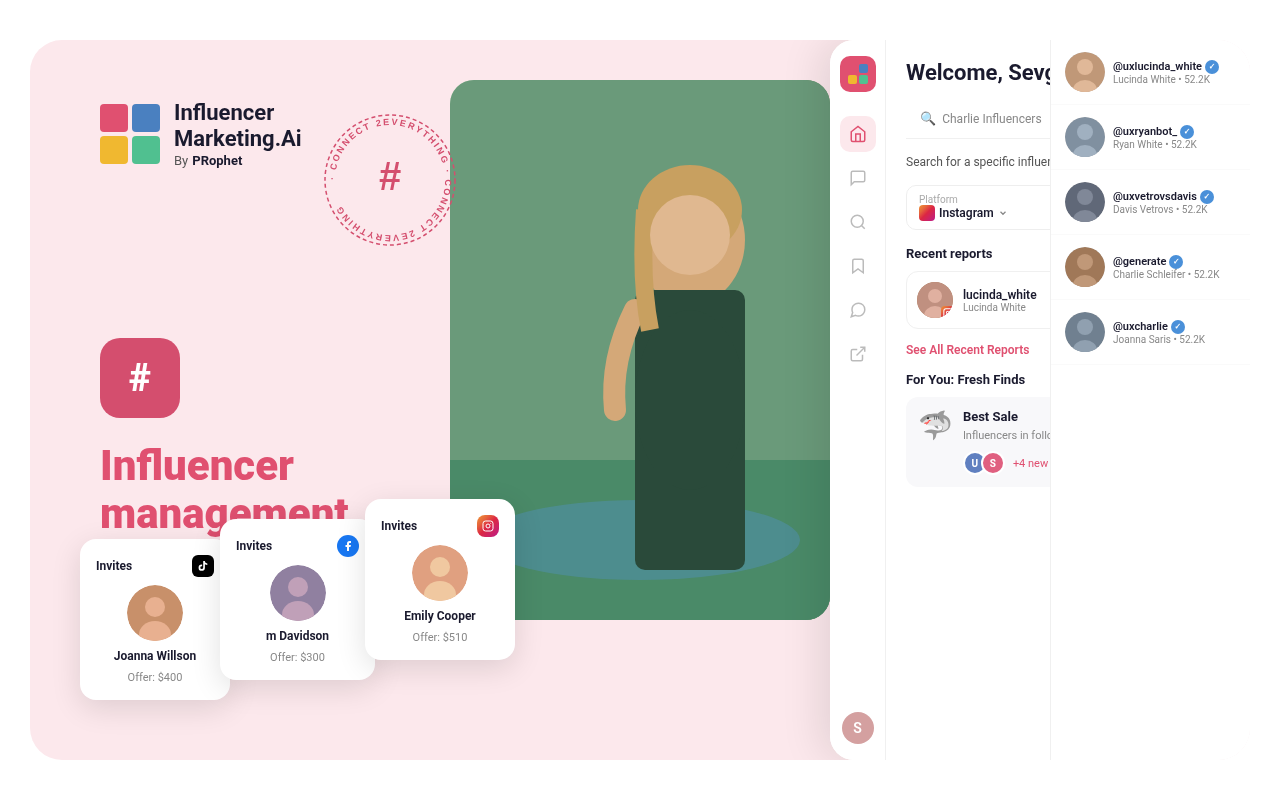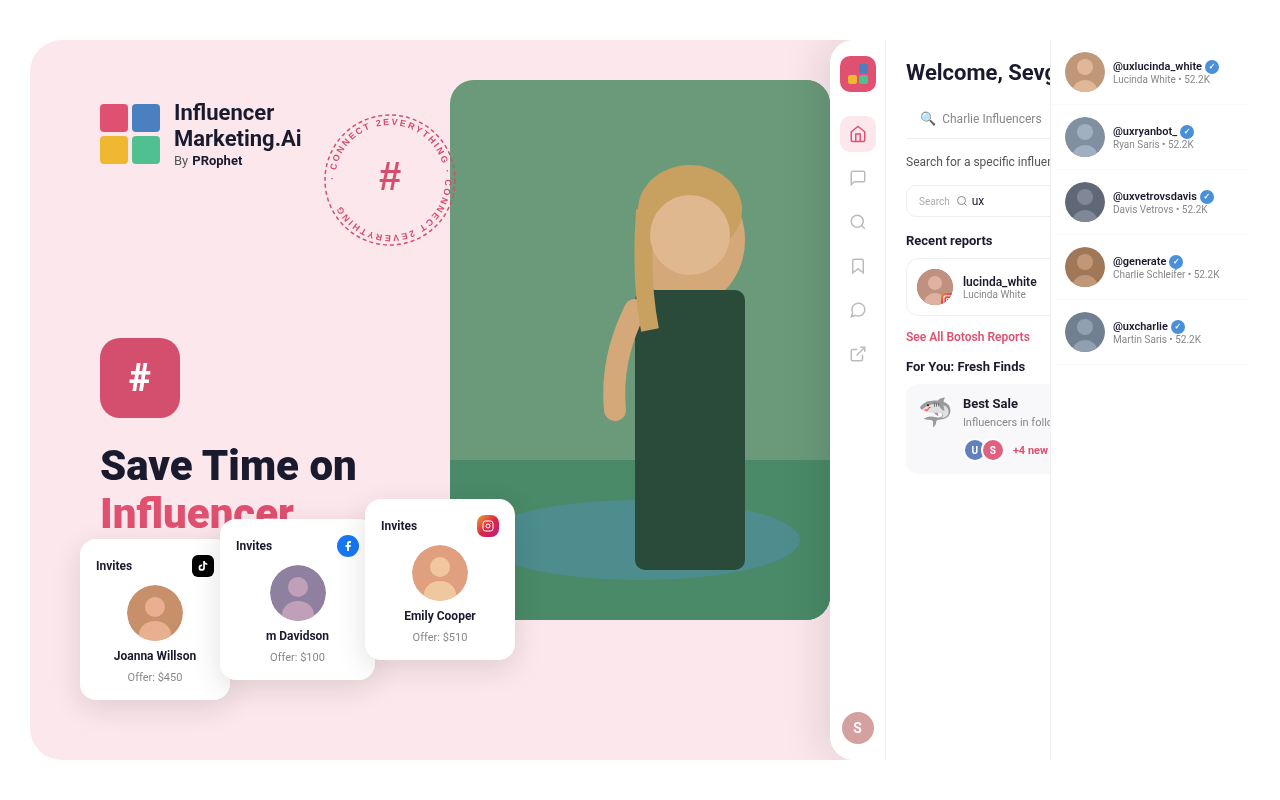"Ryan Saris" span { text: Saris -> White }
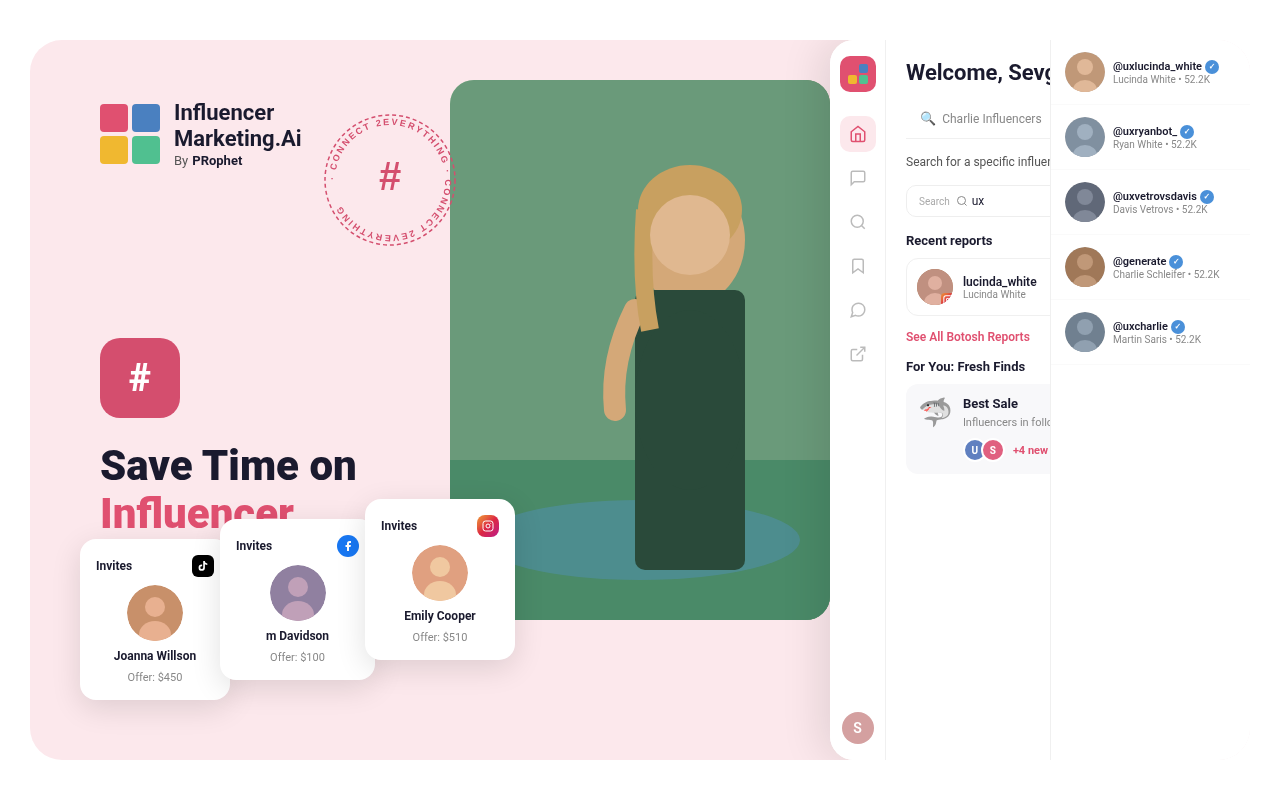"Platform" div.platform-select { html: none -> <div> <div> <span>Platform</span> <div> <span></span> <span>Instagram</span> <svg> <polyline></polyline> </svg> </div> </div> </div> }
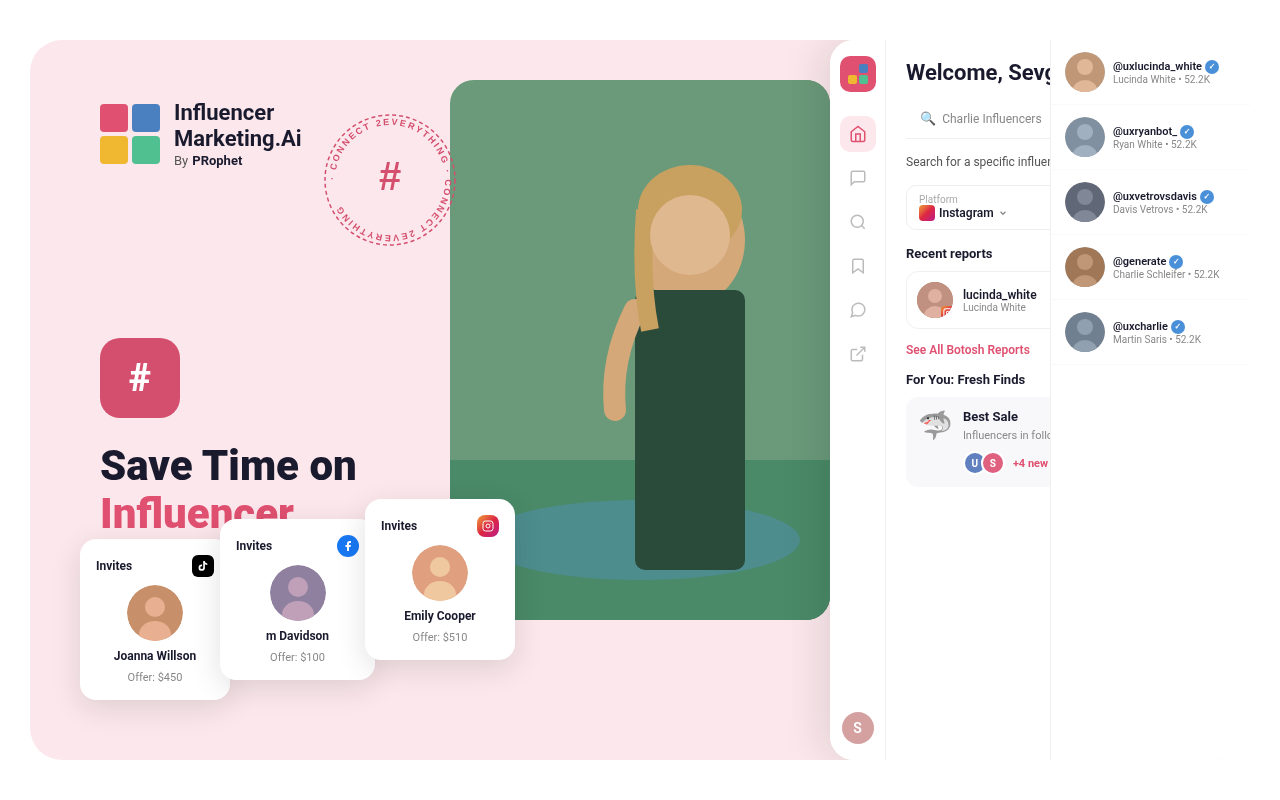"Martin Saris" span { text: Martin -> Joanna }
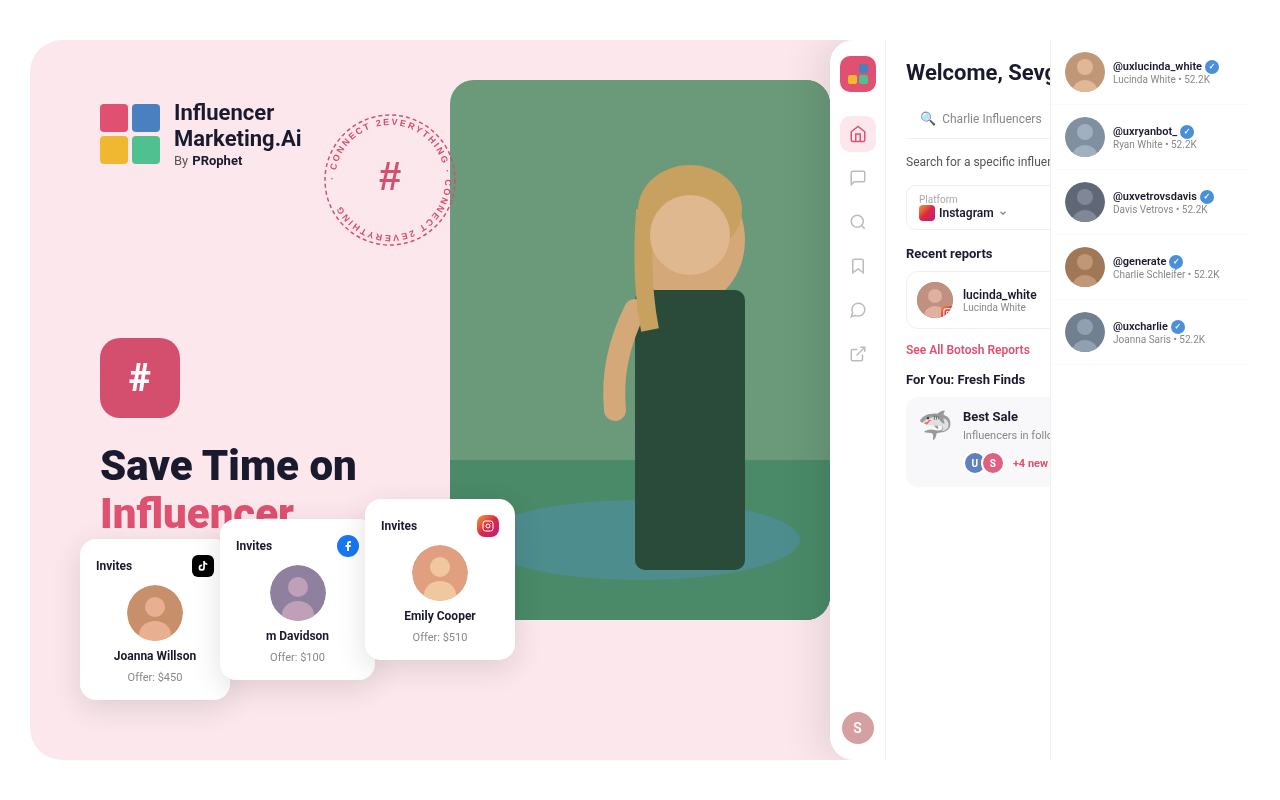"See All Botosh Reports" span.see-all-link { text: Botosh -> Recent }
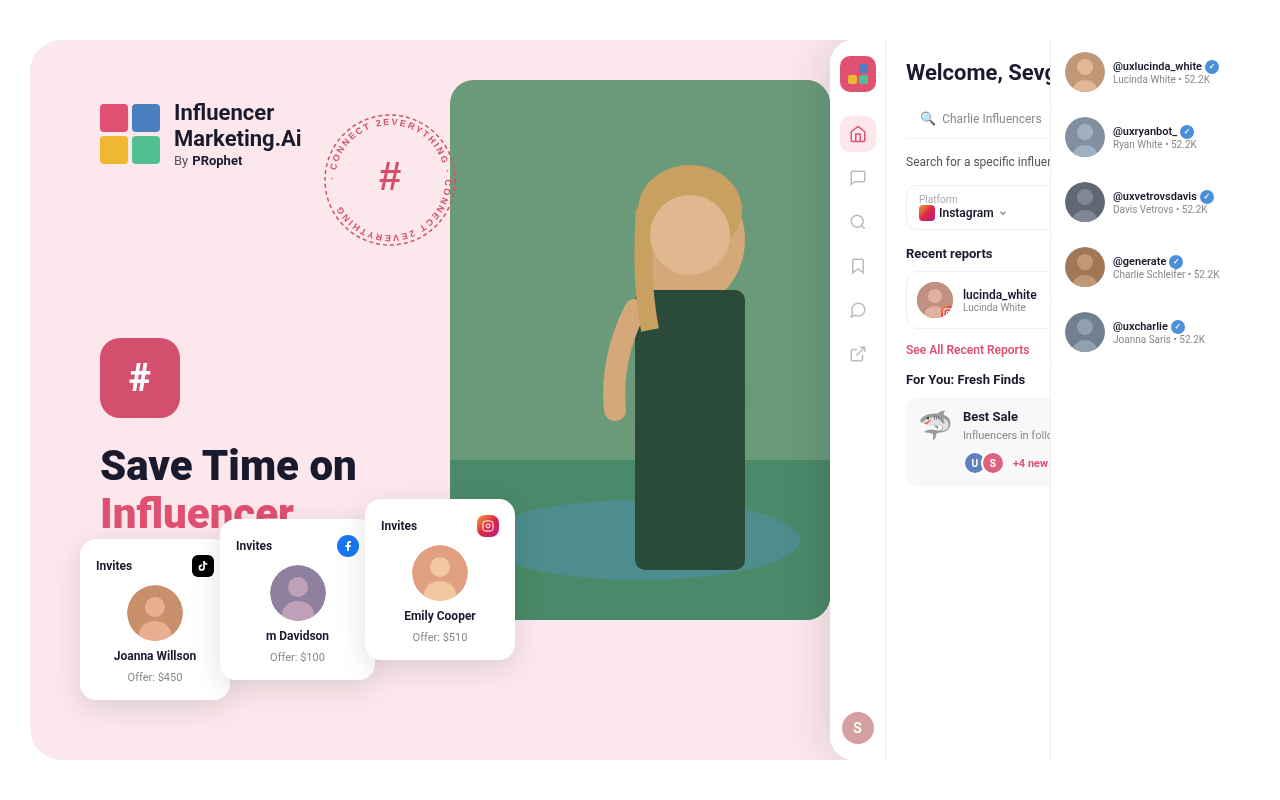"Save Time on" div { html: <div>Save Time on</div> -> none }
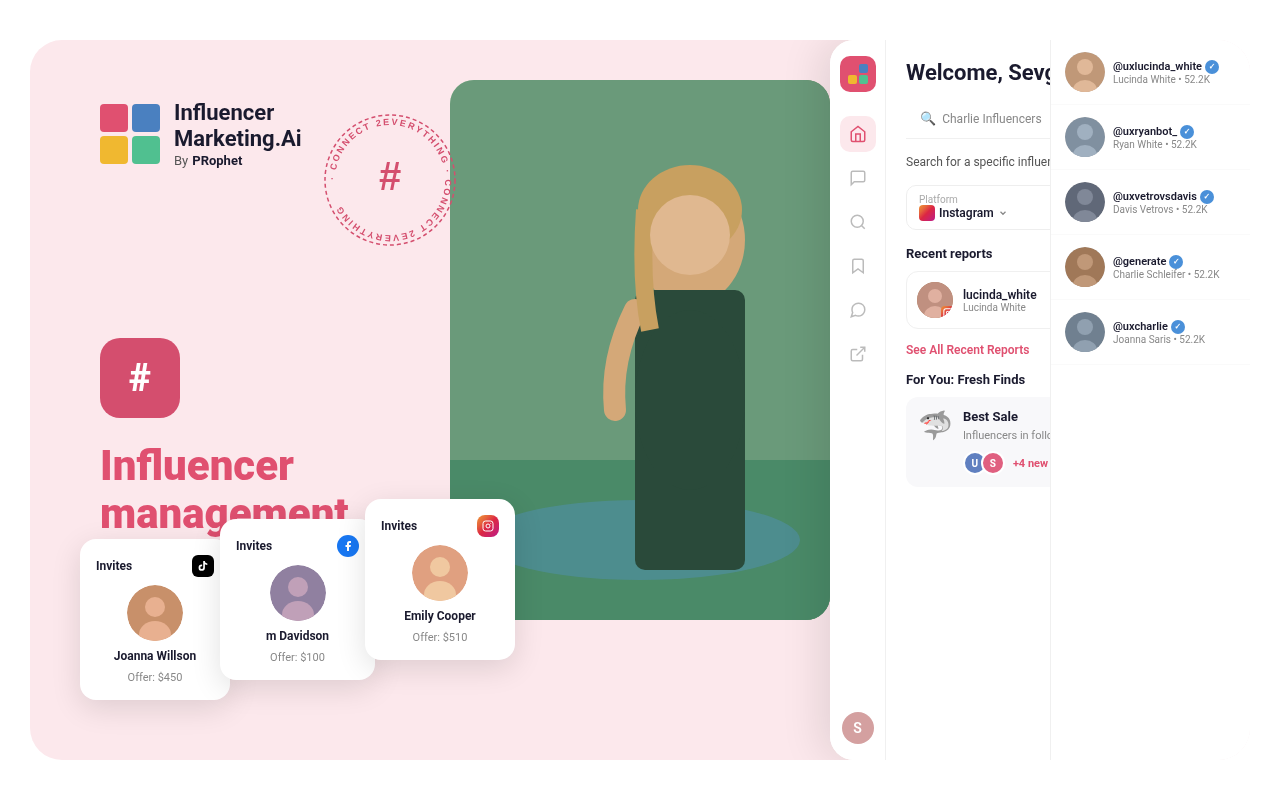"+4 new" .new-badge { font-weight: 700 -> 400 }
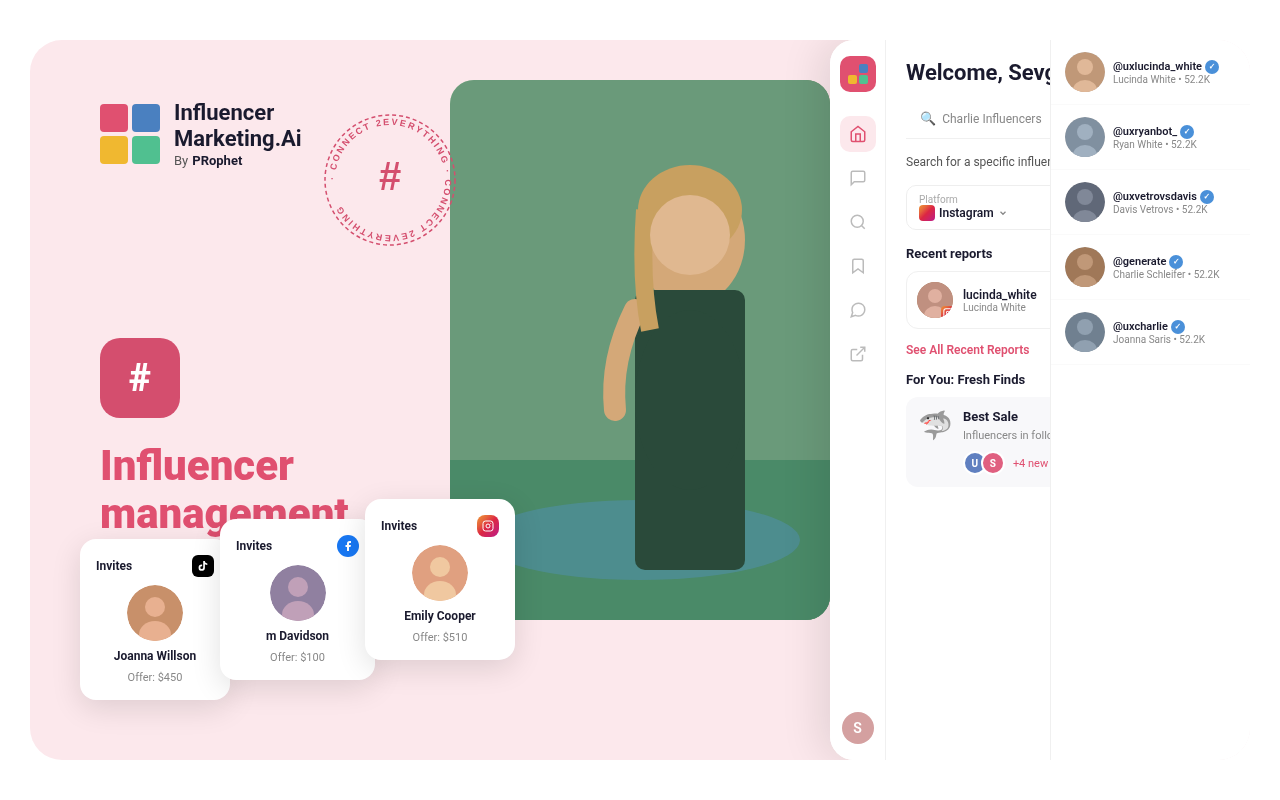"Offer: $100" div.invite-offer { text: $100 -> $300 }
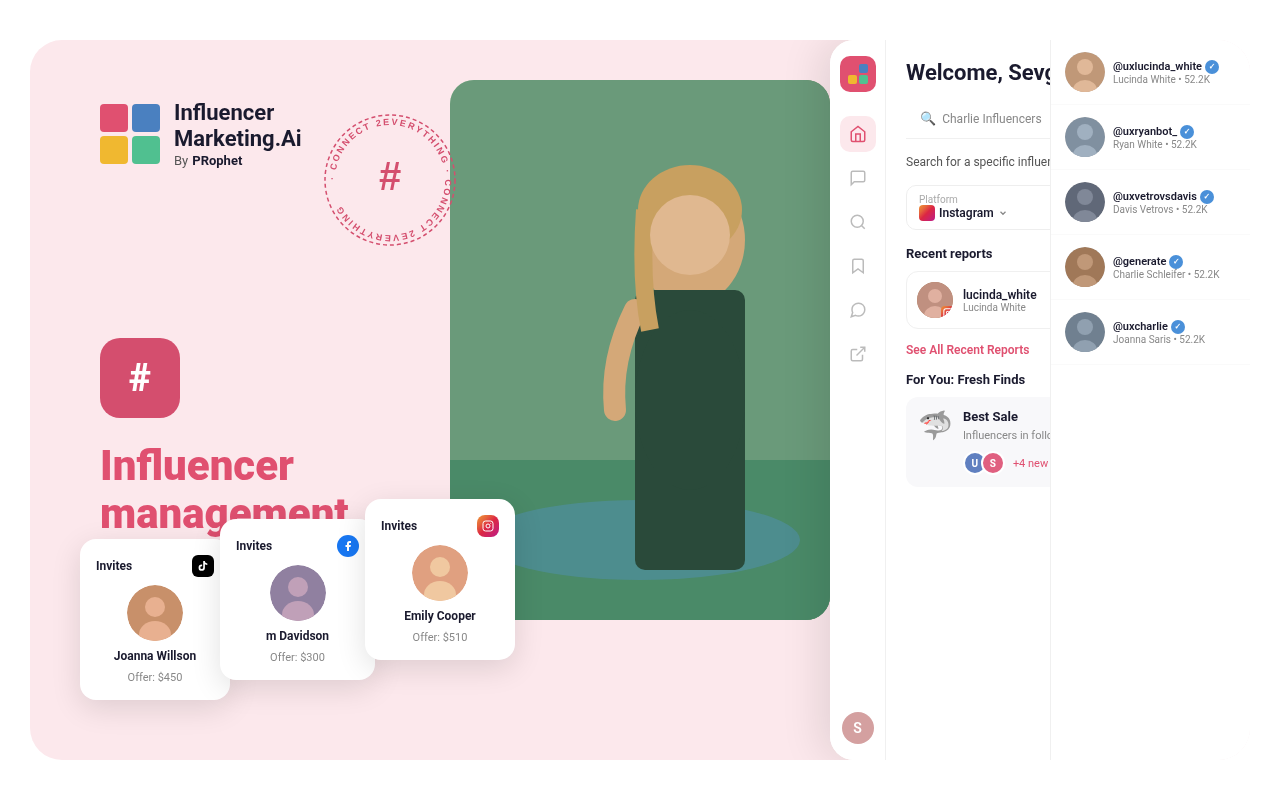"Offer: $450" div.invite-offer { text: $450 -> $400 }
